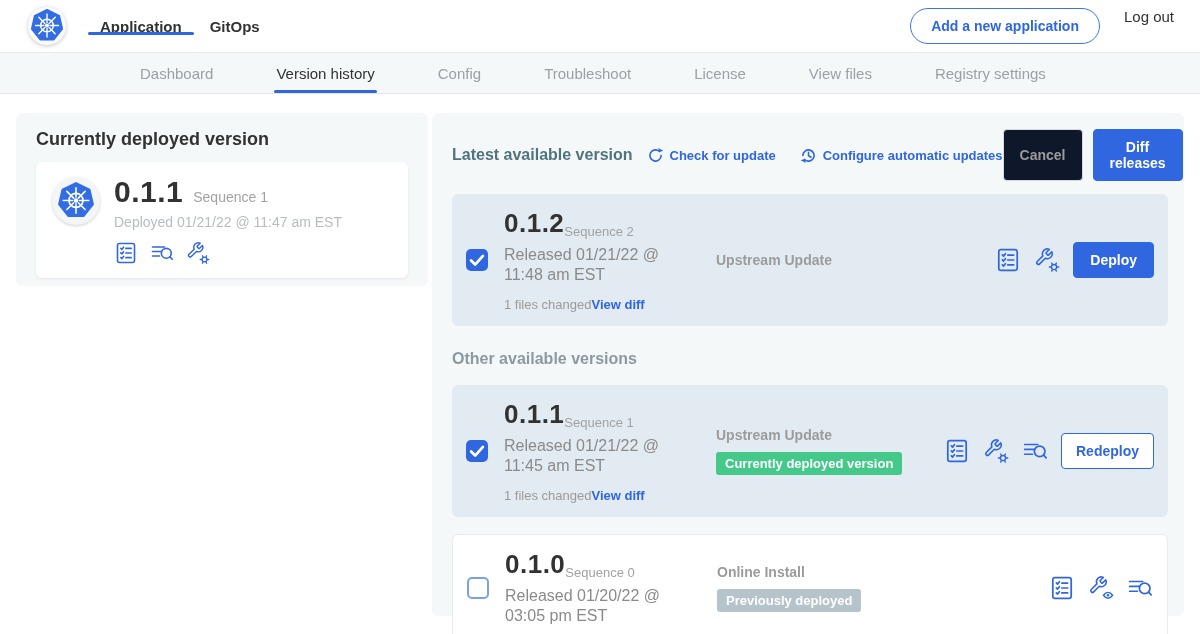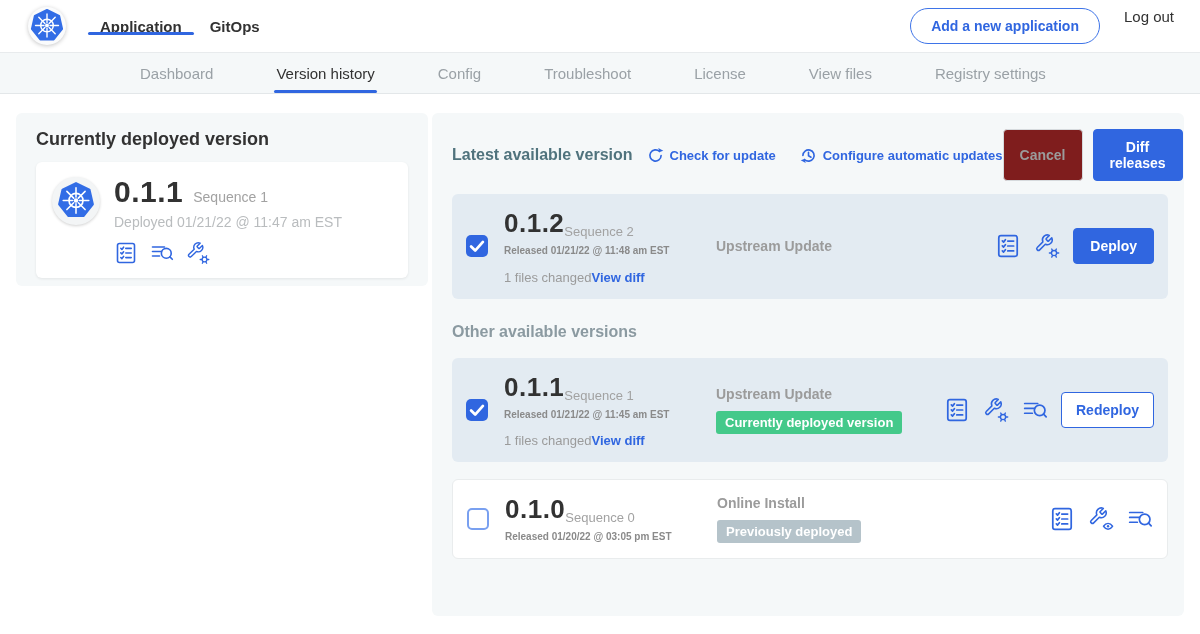"Cancel" .btn-cancel { background: #7f1d1d -> #0f172a }
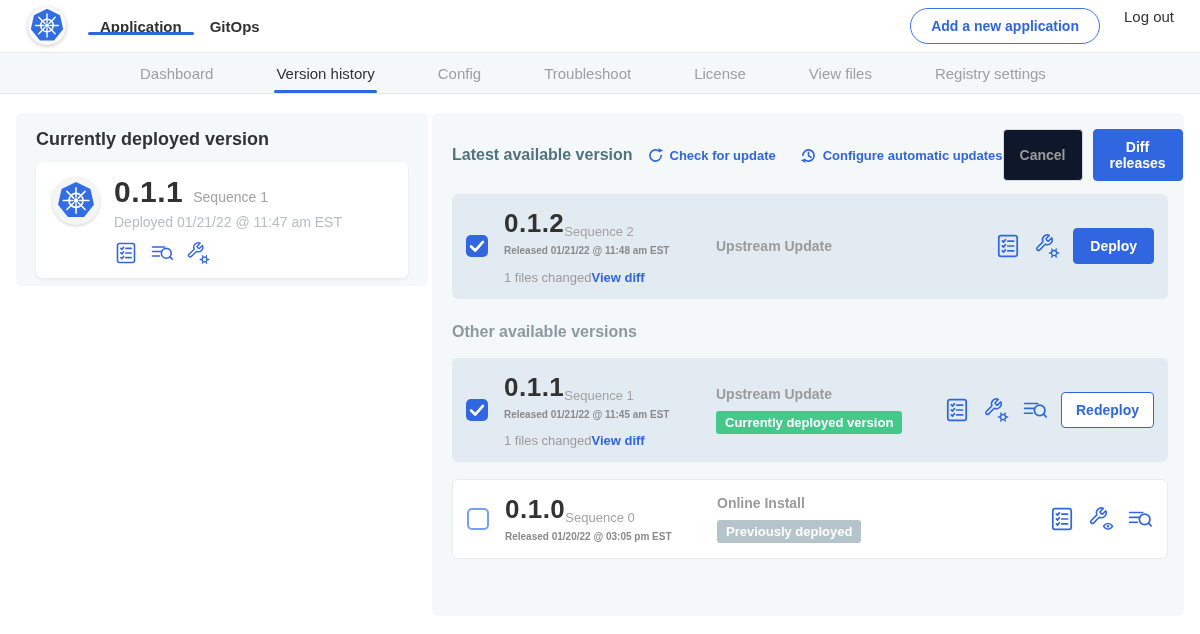"Released 01/21/22 @ 11:48 am" .vm-released { font-size: 10px -> 16px; font-weight: 700 -> 400 }
